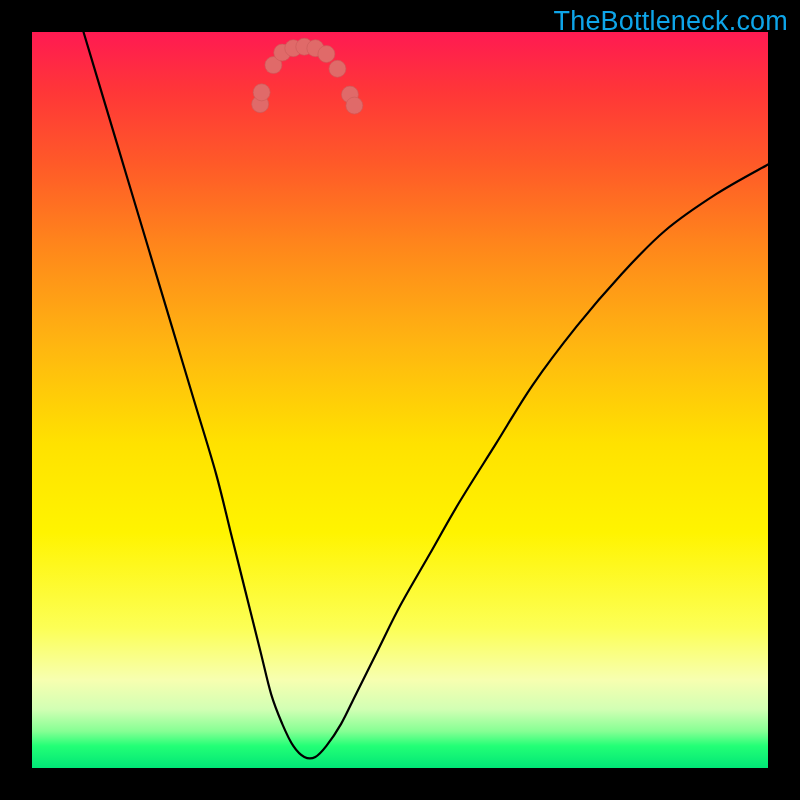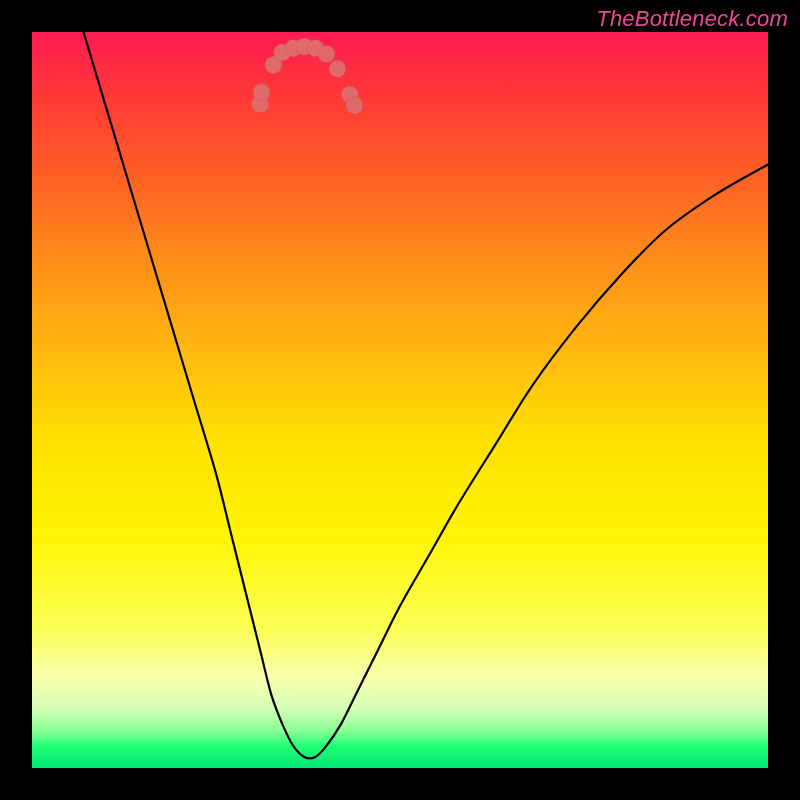"TheBottleneck.com" .watermark { color: #ec4899 -> #0ea5e9; font-size: 22px -> 27px; font-style: italic -> none }
